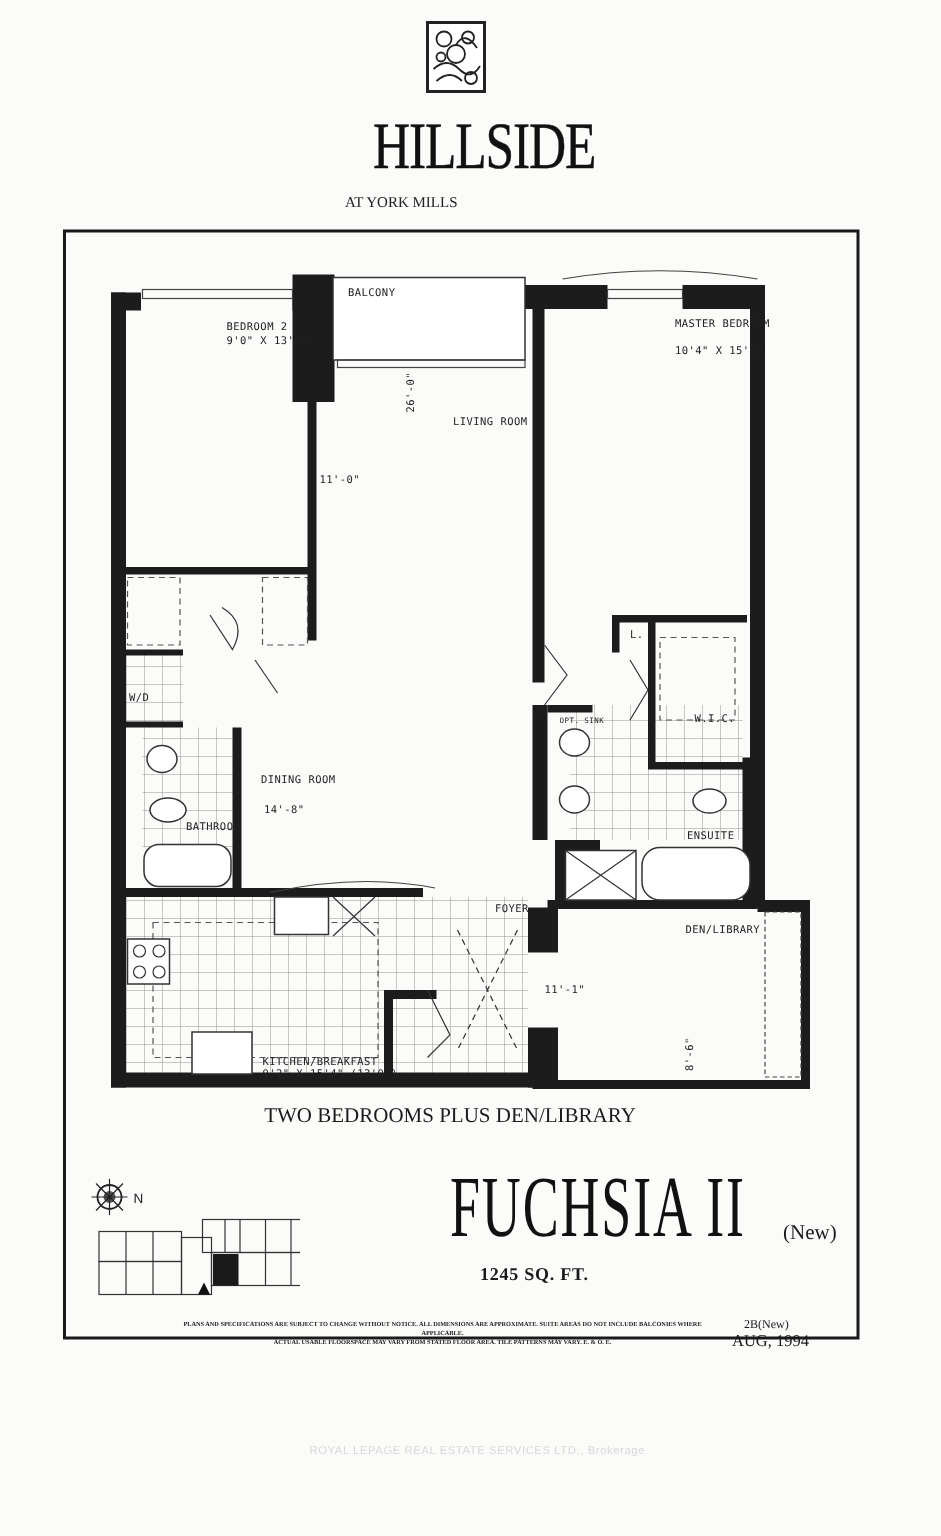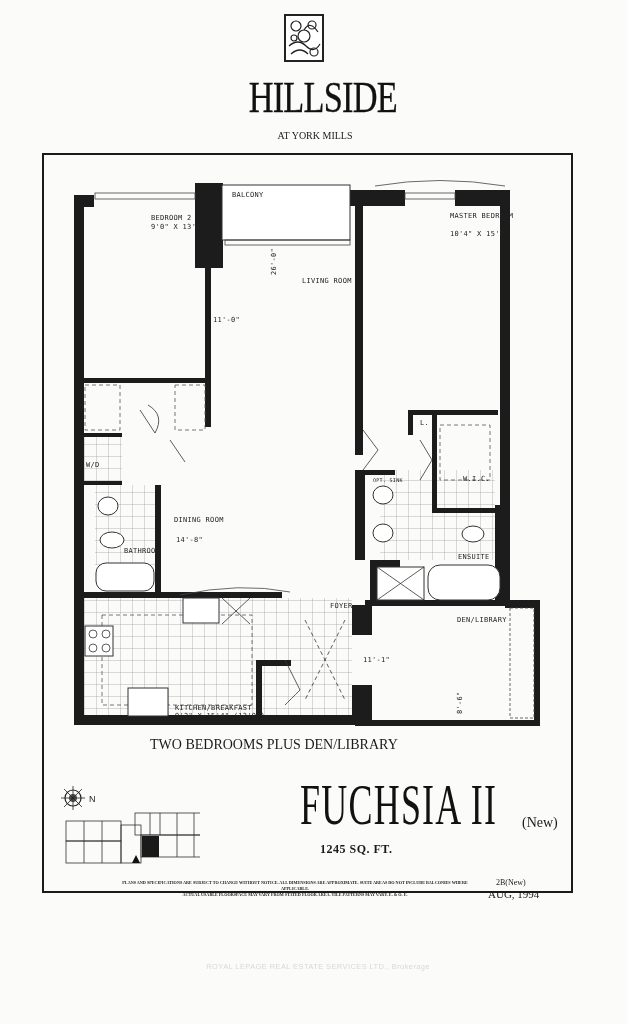"AT YORK MILLS" #brand-sub { text-align: center -> left }
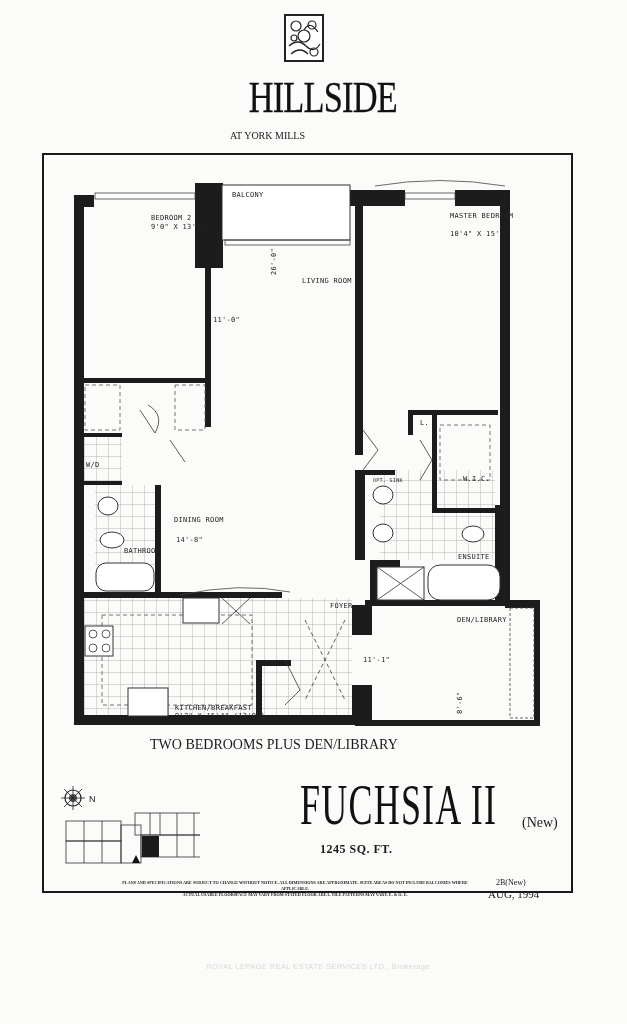"TWO BEDROOMS PLUS DEN/LIBRARY" #caption { text-align: left -> center }
